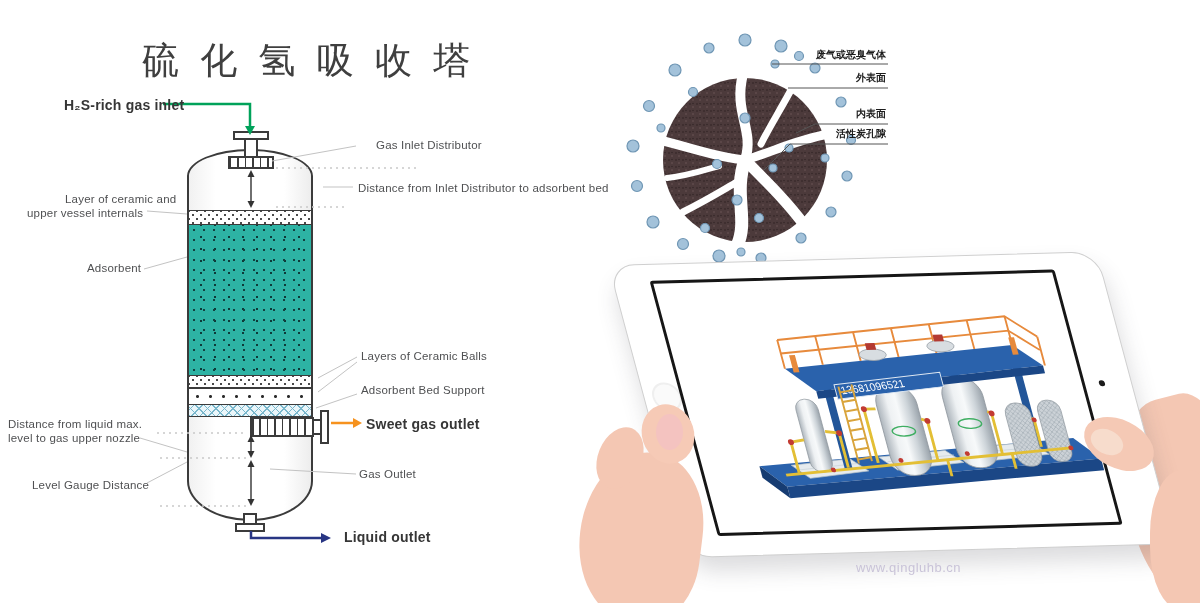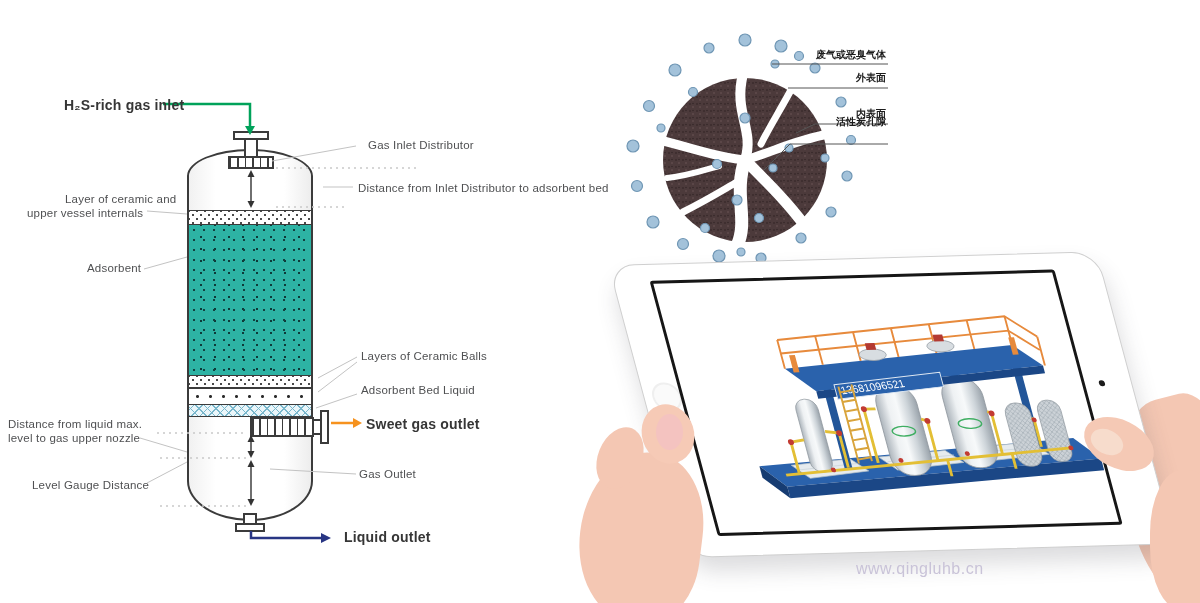"硫 化 氢 吸 收" div.abs { html: none -> <div>硫 化 氢 吸 收 塔</div> }
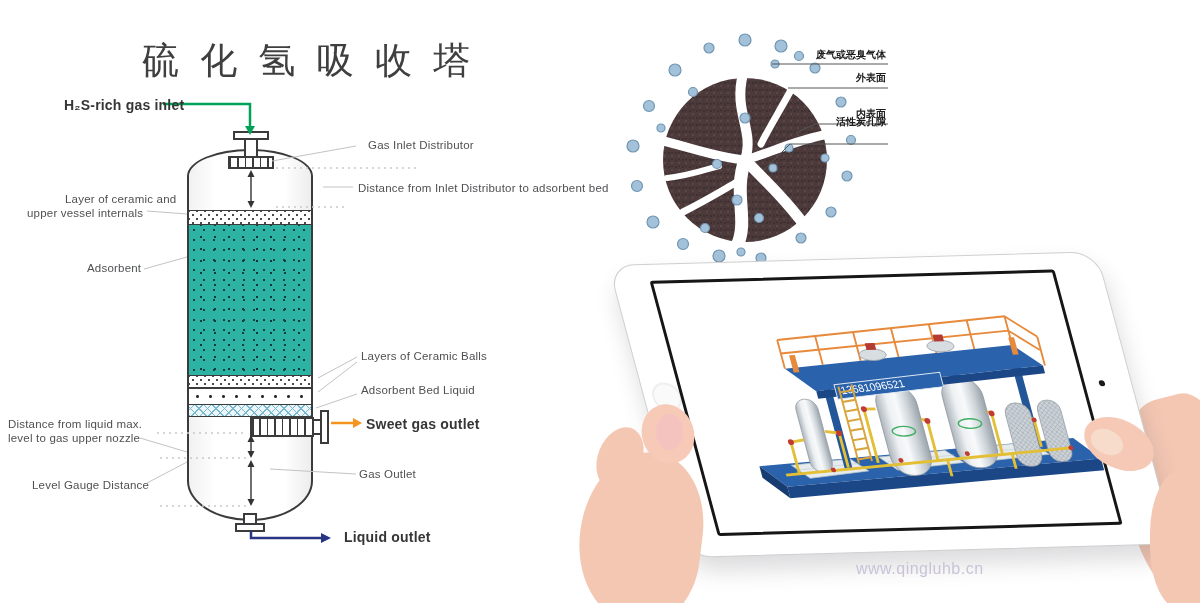"活性炭孔隙" div.abs { top: 115px -> 127px }
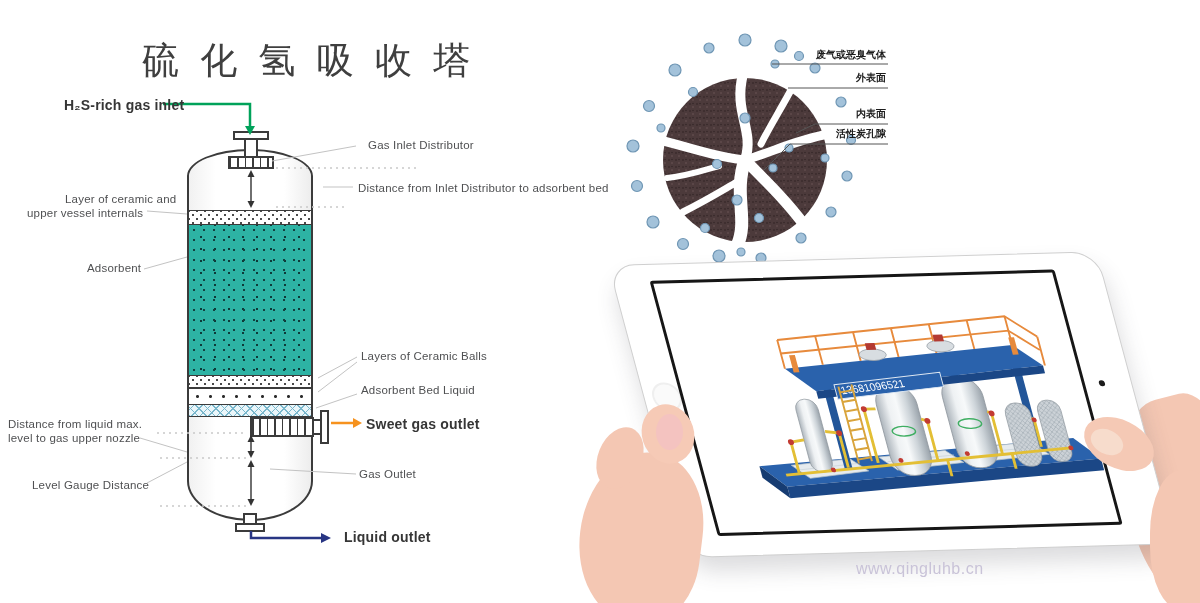"Gas Inlet Distributor" div.abs { left: 368px -> 376px }
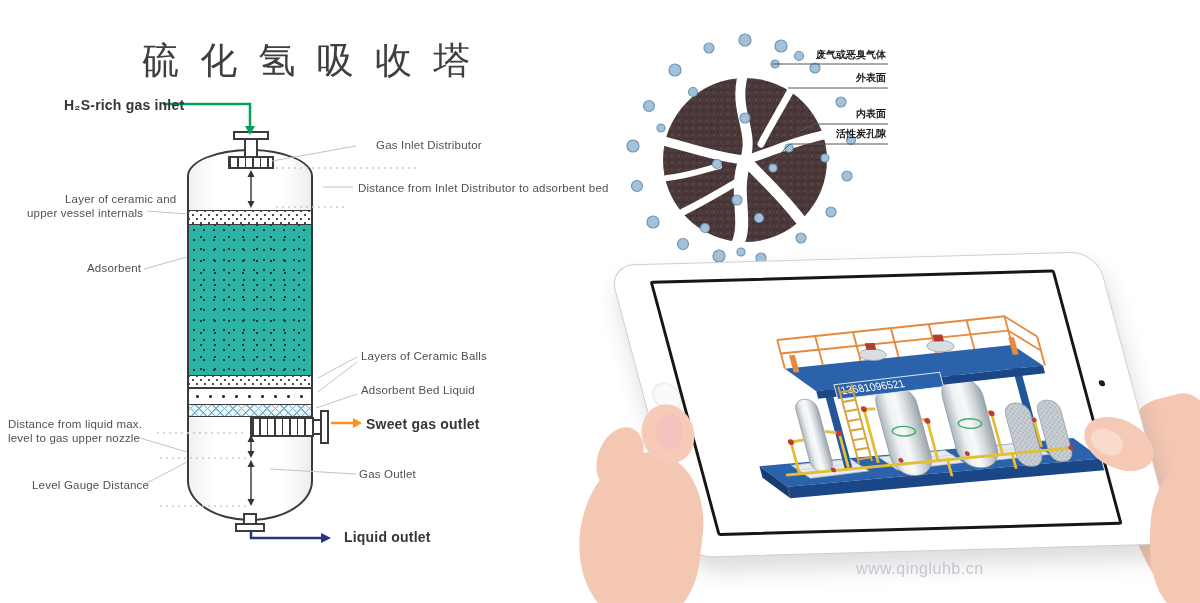"Adsorbent Bed Liquid" div.abs { text: Liquid -> Support }
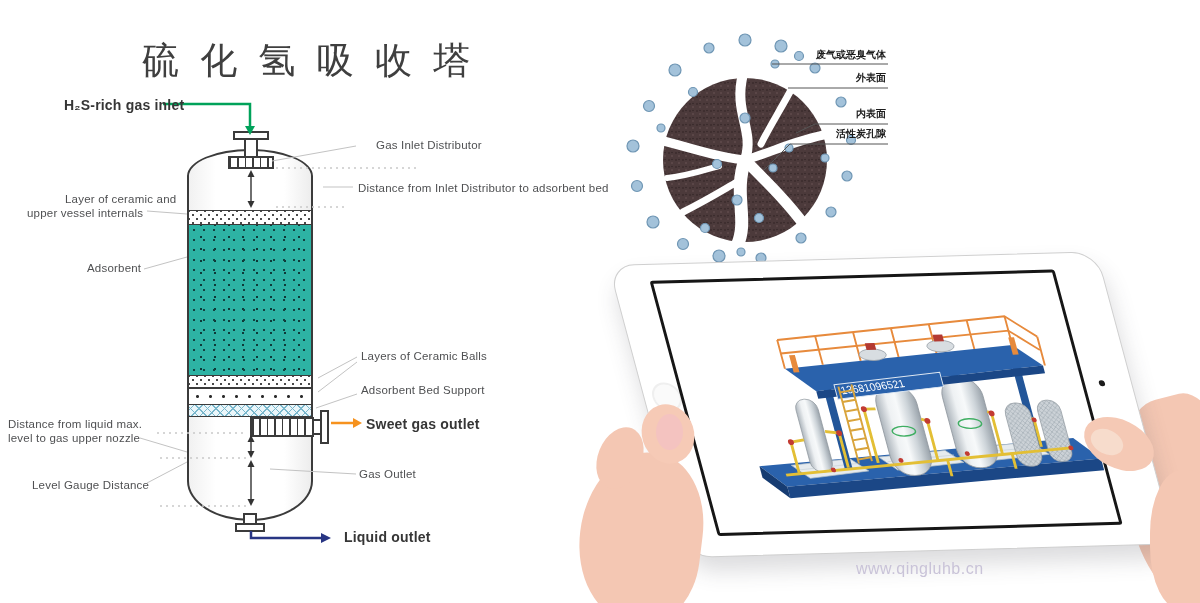"www.qingluhb.cn" .watermark { font-size: 16px -> 13px }
